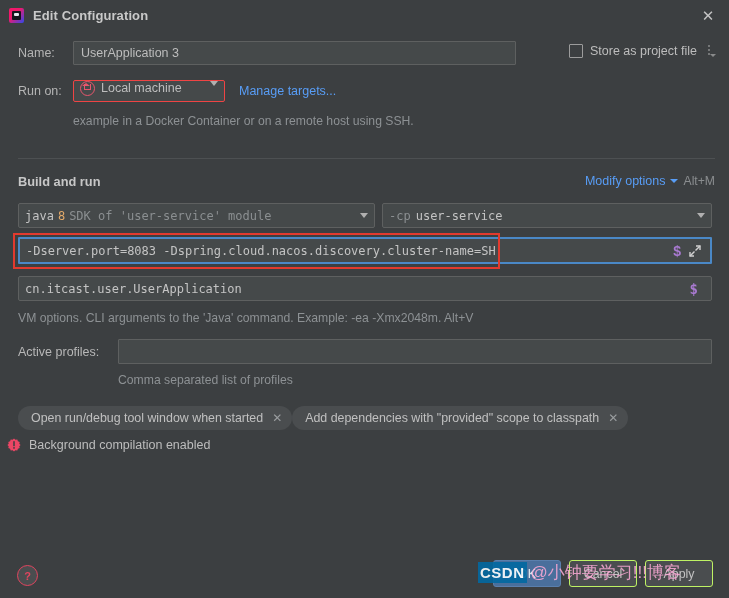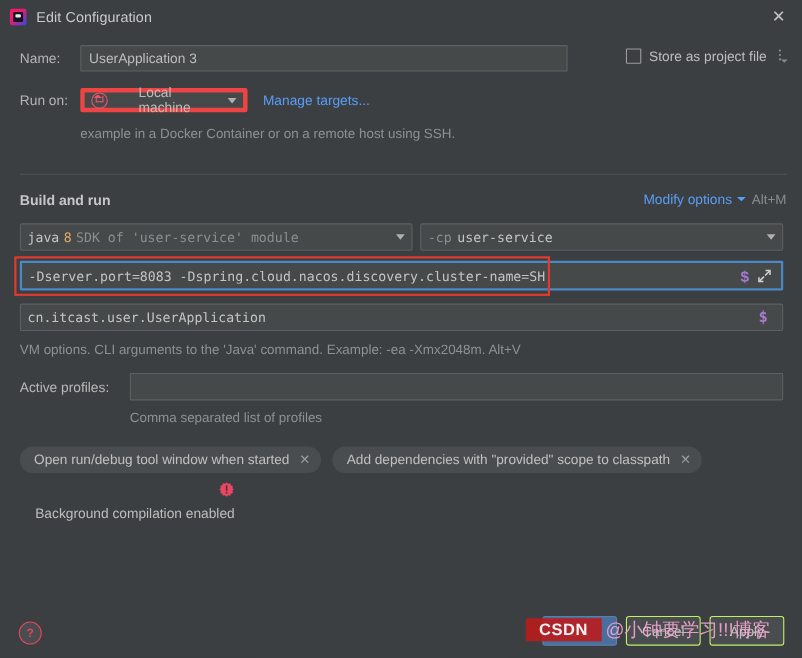"Edit Configuration" .title-text { font-weight: none -> bold }
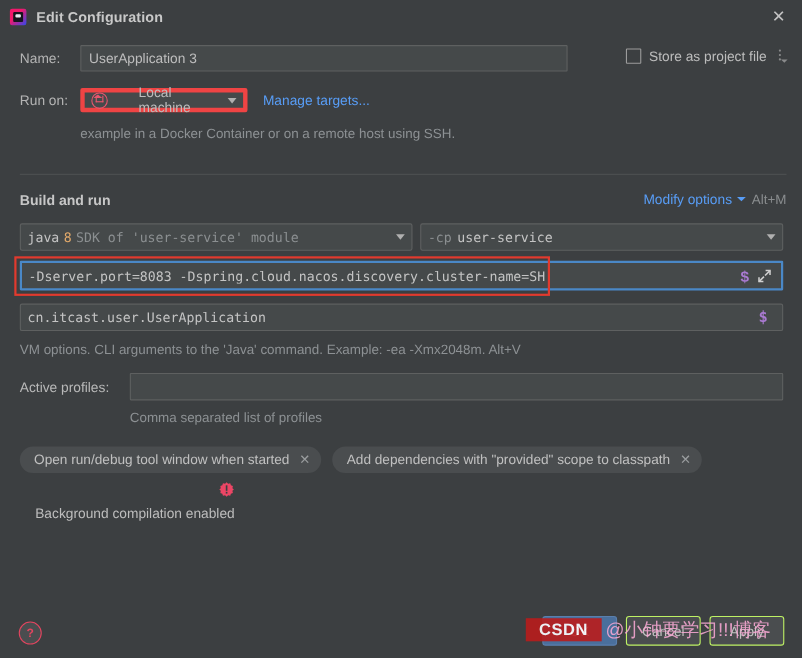"Local machine" .combo { align-items: center -> none; border: 4px solid #ef4444 -> 1px solid #ef4444; gap: 22px -> none }
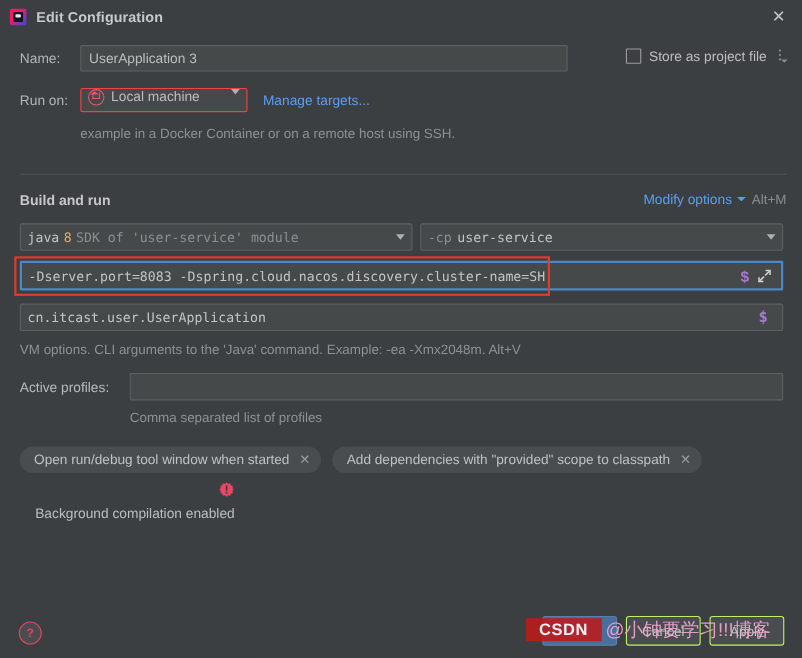"Open run/debug tool window when" .chips { gap: 10px -> none }
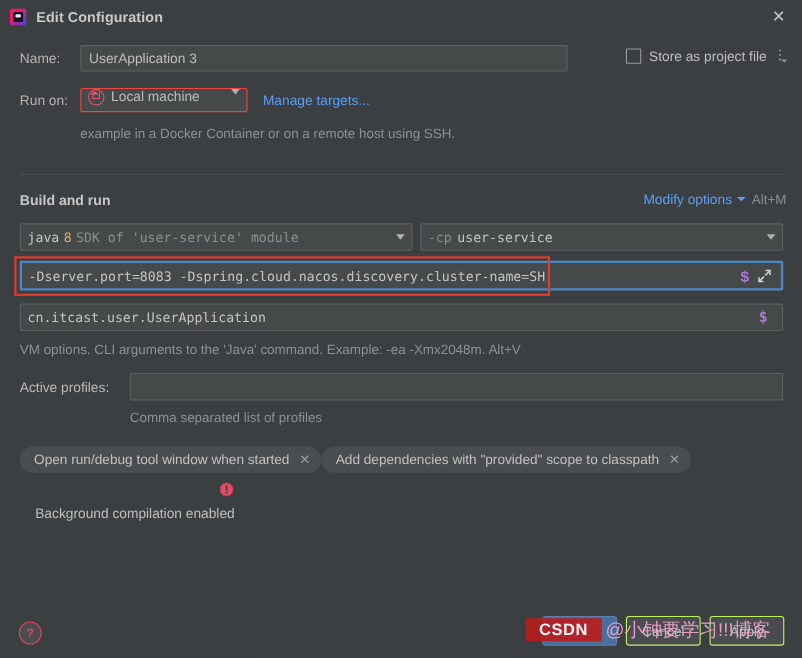"Background compilation enabled" .warn-row { align-items: flex-end -> center; flex-direction: column -> none; left: 32px -> 7px }
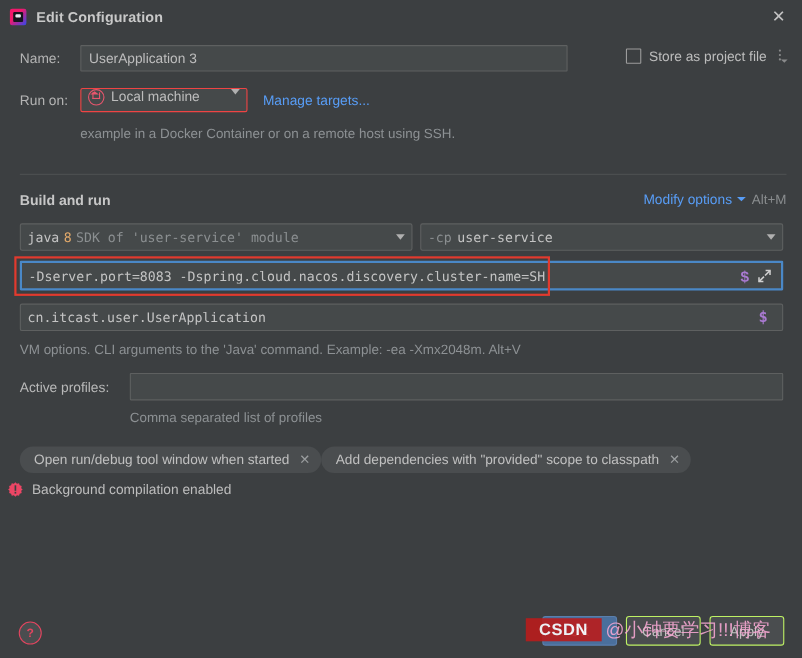"CSDN" .wm-badge { background: #b91c1c -> #0369a1; padding: 2px 12px -> 2px 2px }
